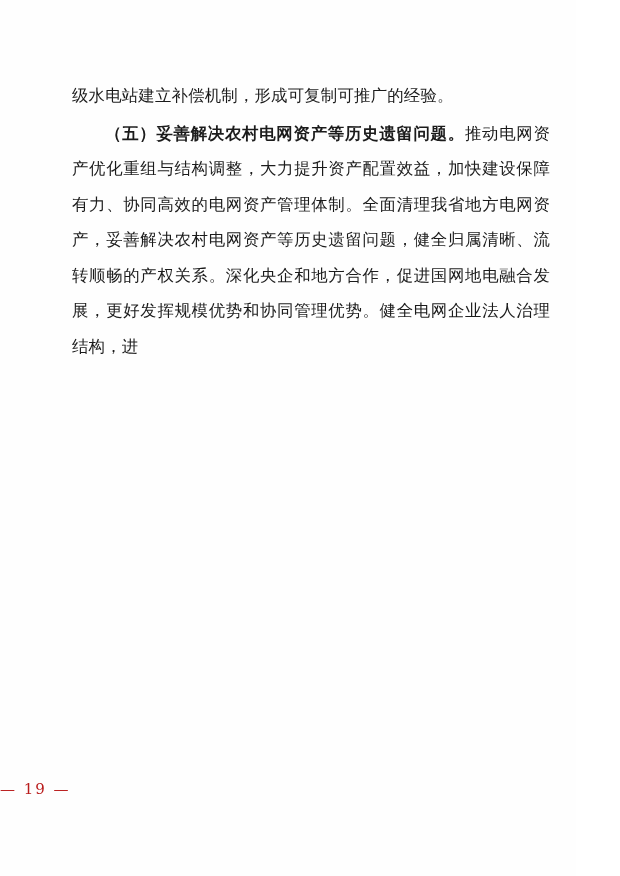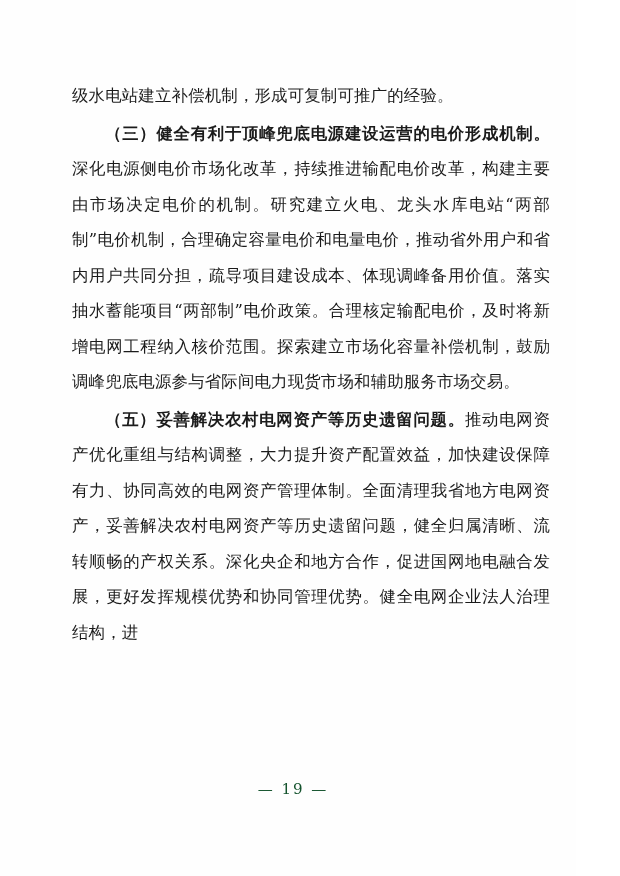"（三）健全有利于顶峰兜底电源建设运营的电价形成机制。深化电源侧电价市场化改革，持" p.para { html: <p> <span>（三）健全有利于顶峰兜底电源建设运营的电价形成机制。</span><span>深化电源侧电价市场化改革，持续推进输配电价改革，构建主要由市场决定电价的机制。研究建立火电、龙头水库电站“两部制”电价机制，合理确定容量电价和电量电价，推动省外用户和省内用户共同分担，疏导项目建设成本、体现调峰备用价值。落实抽水蓄能项目“两部制”电价政策。合理核定输配电价，及时将新增电网工程纳入核价范围。探索建立市场化容量补偿机制，鼓励调峰兜底电源参与省际间电力现货市场和辅助服务市场交易。</span> </p> -> none }
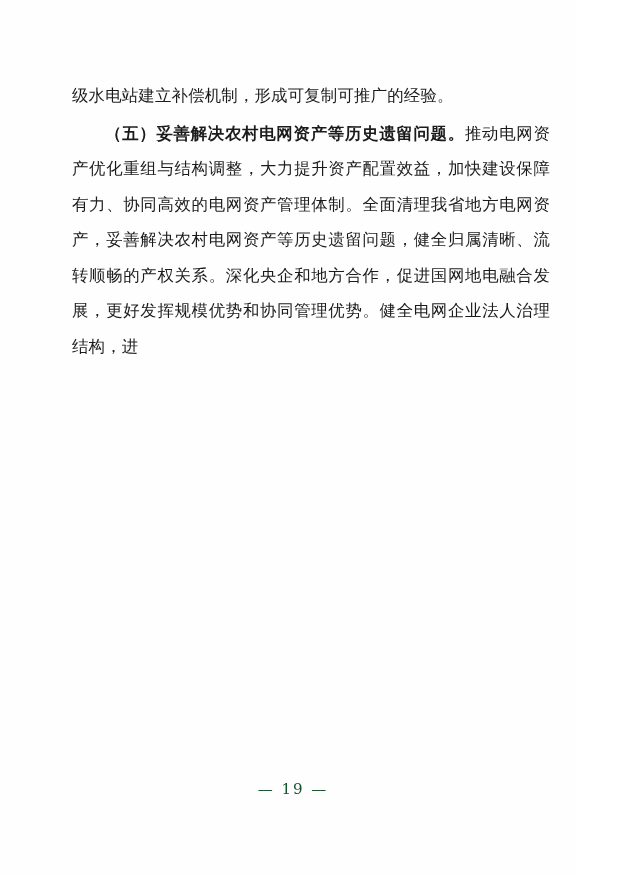"— 19 —" .page-number { color: #14532d -> #b91c1c; text-align: center -> left }
